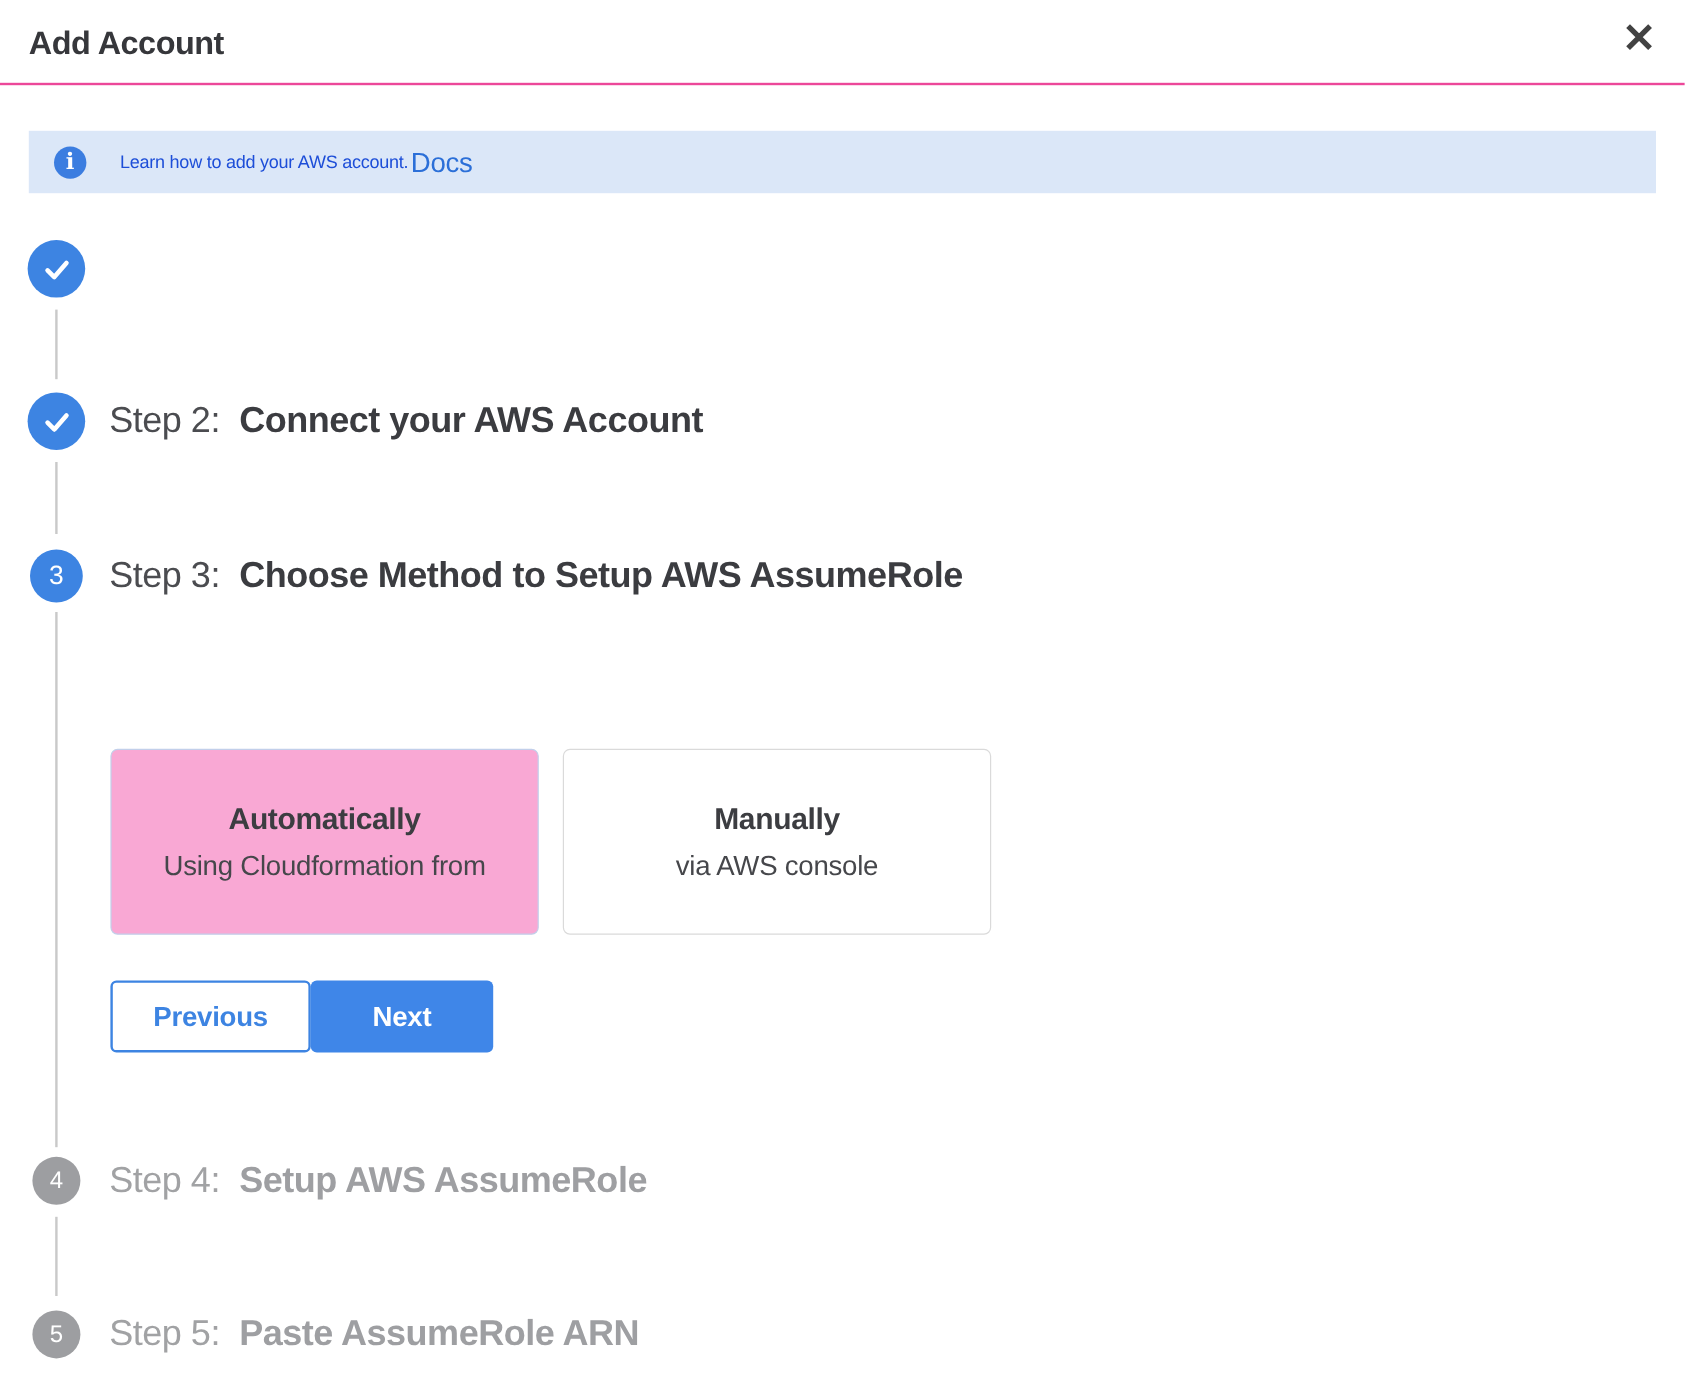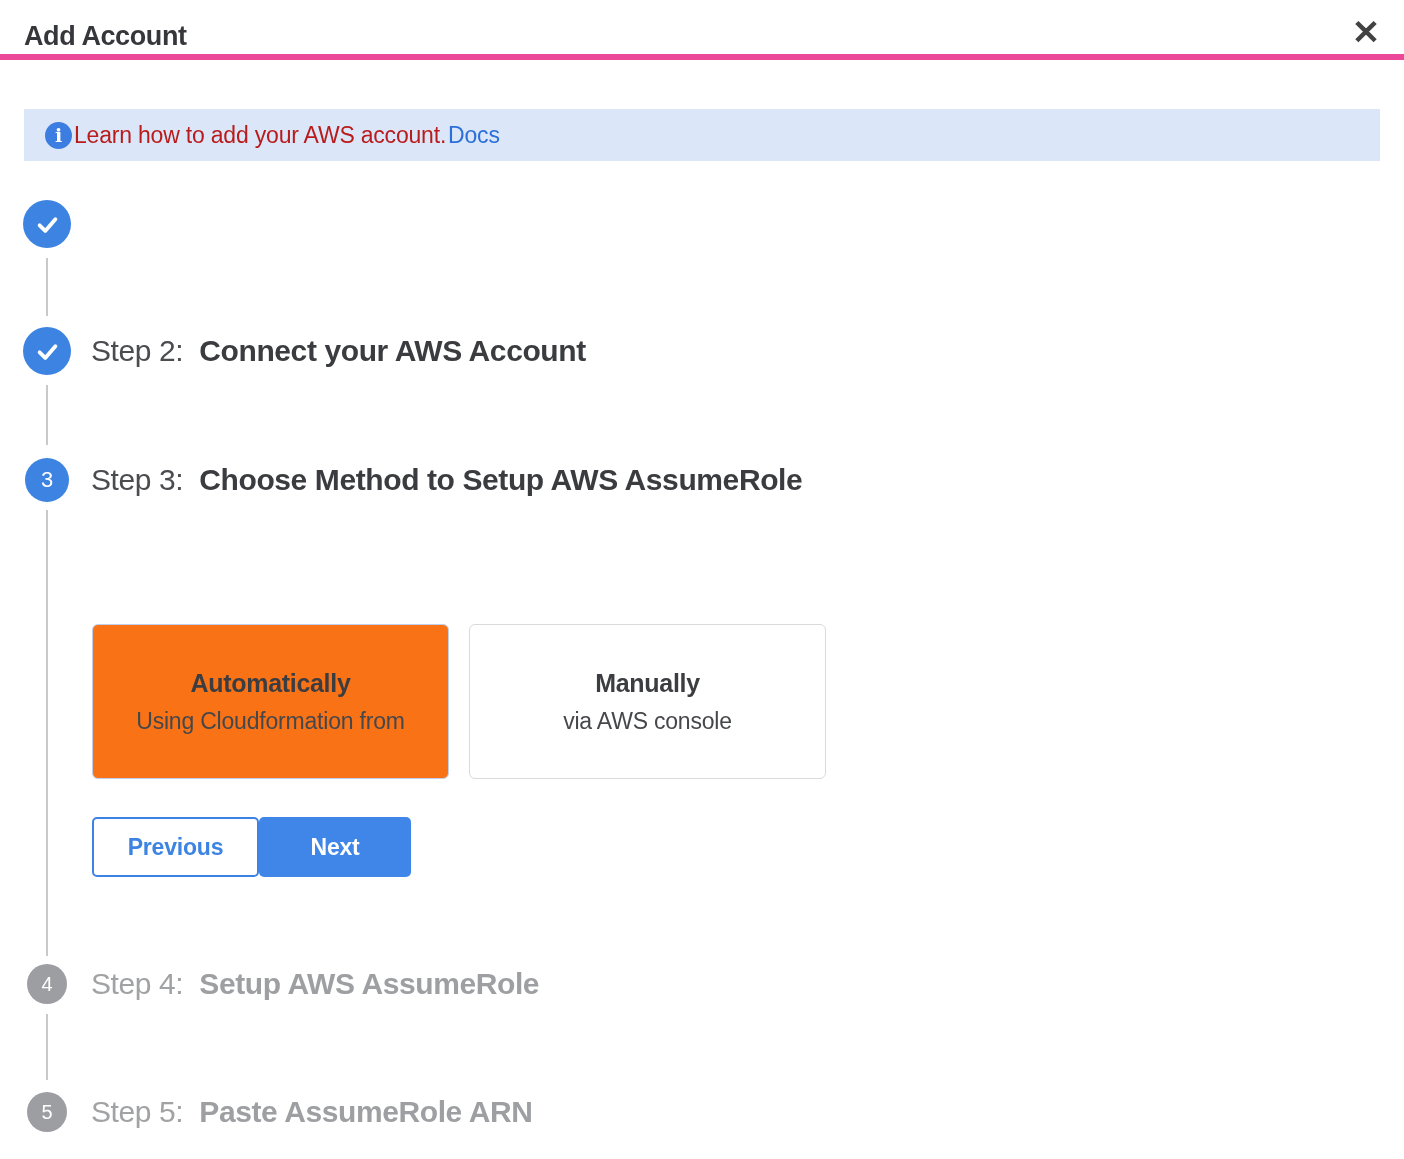"Add Account" .modal-header { border-bottom: 6px solid #ec4899 -> 2px solid #ec4899; height: 60px -> 71px }
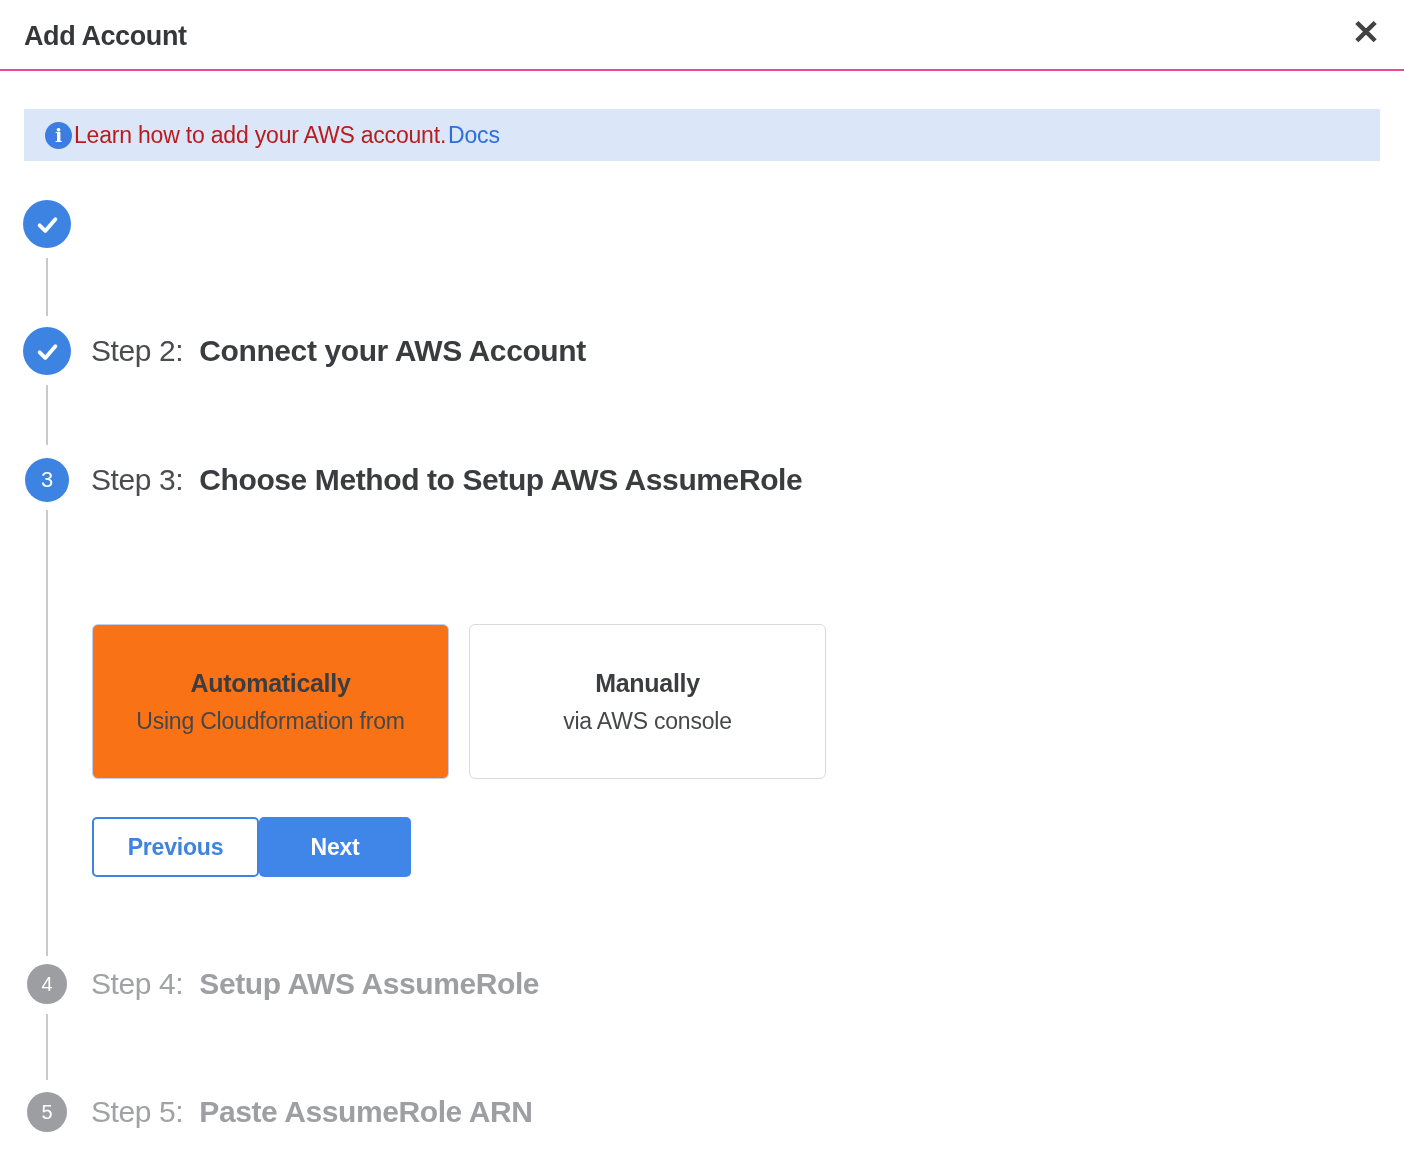"Learn how to add your" .banner-text { color: #b91c1c -> #1d4ed8; font-size: 23px -> 15px; margin-left: 2px -> 28px }
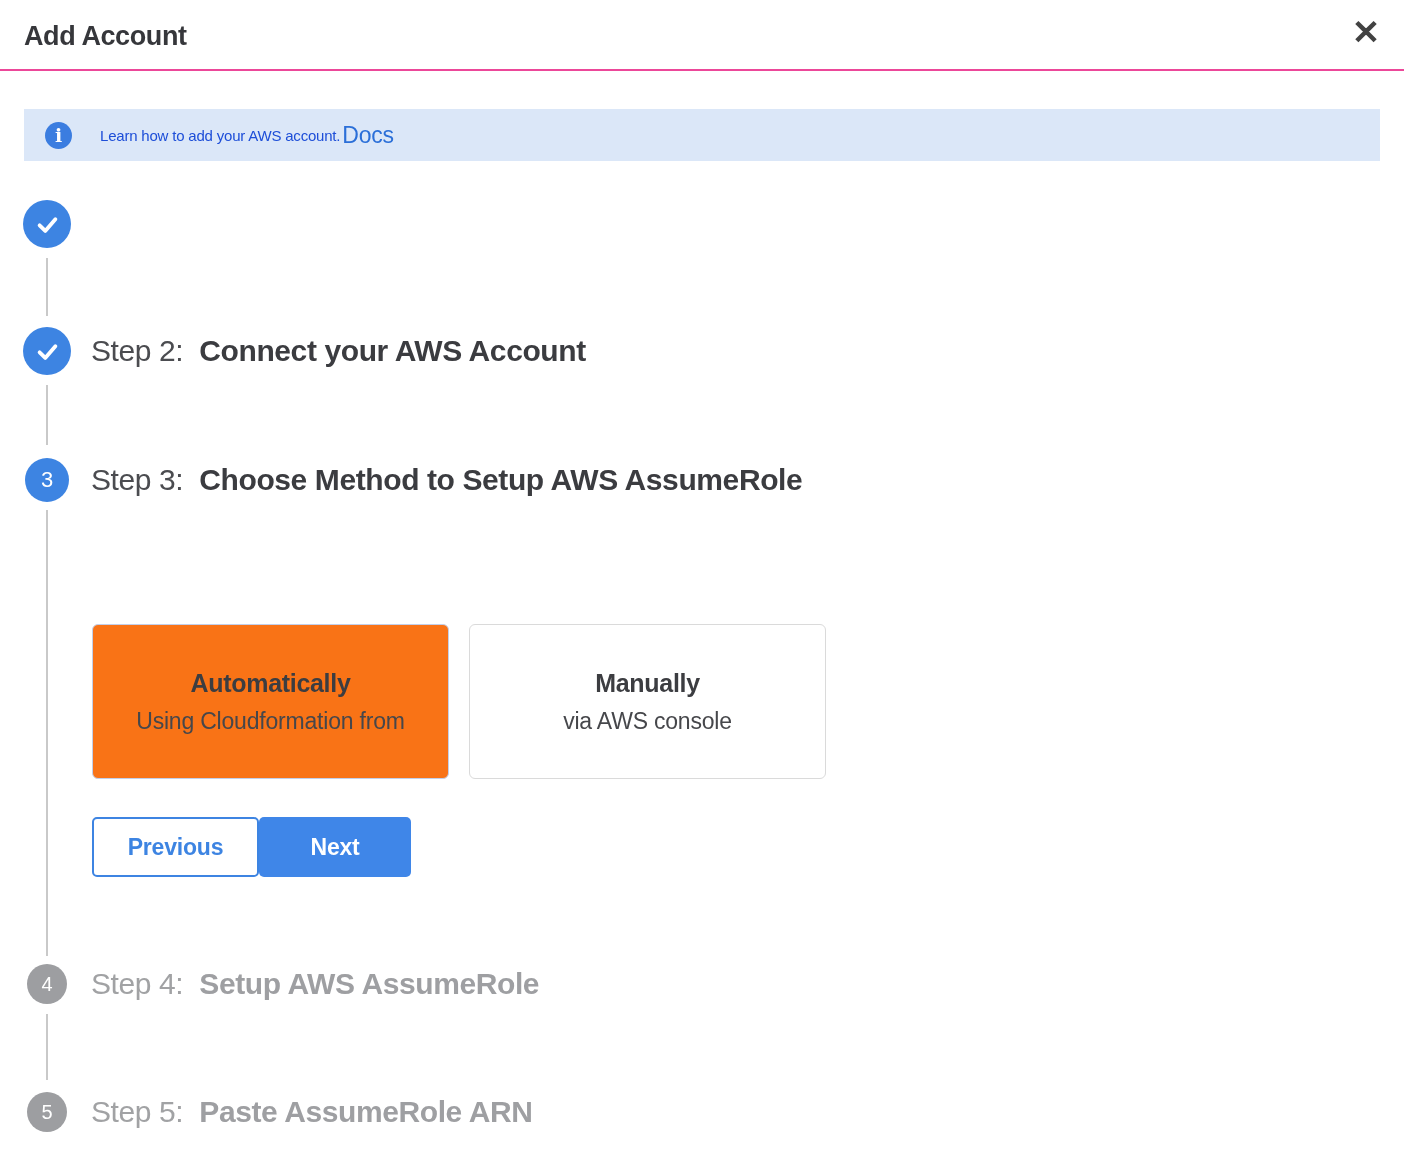"Automatically" .card.selected { background: #f97316 -> #f9a8d4 }
